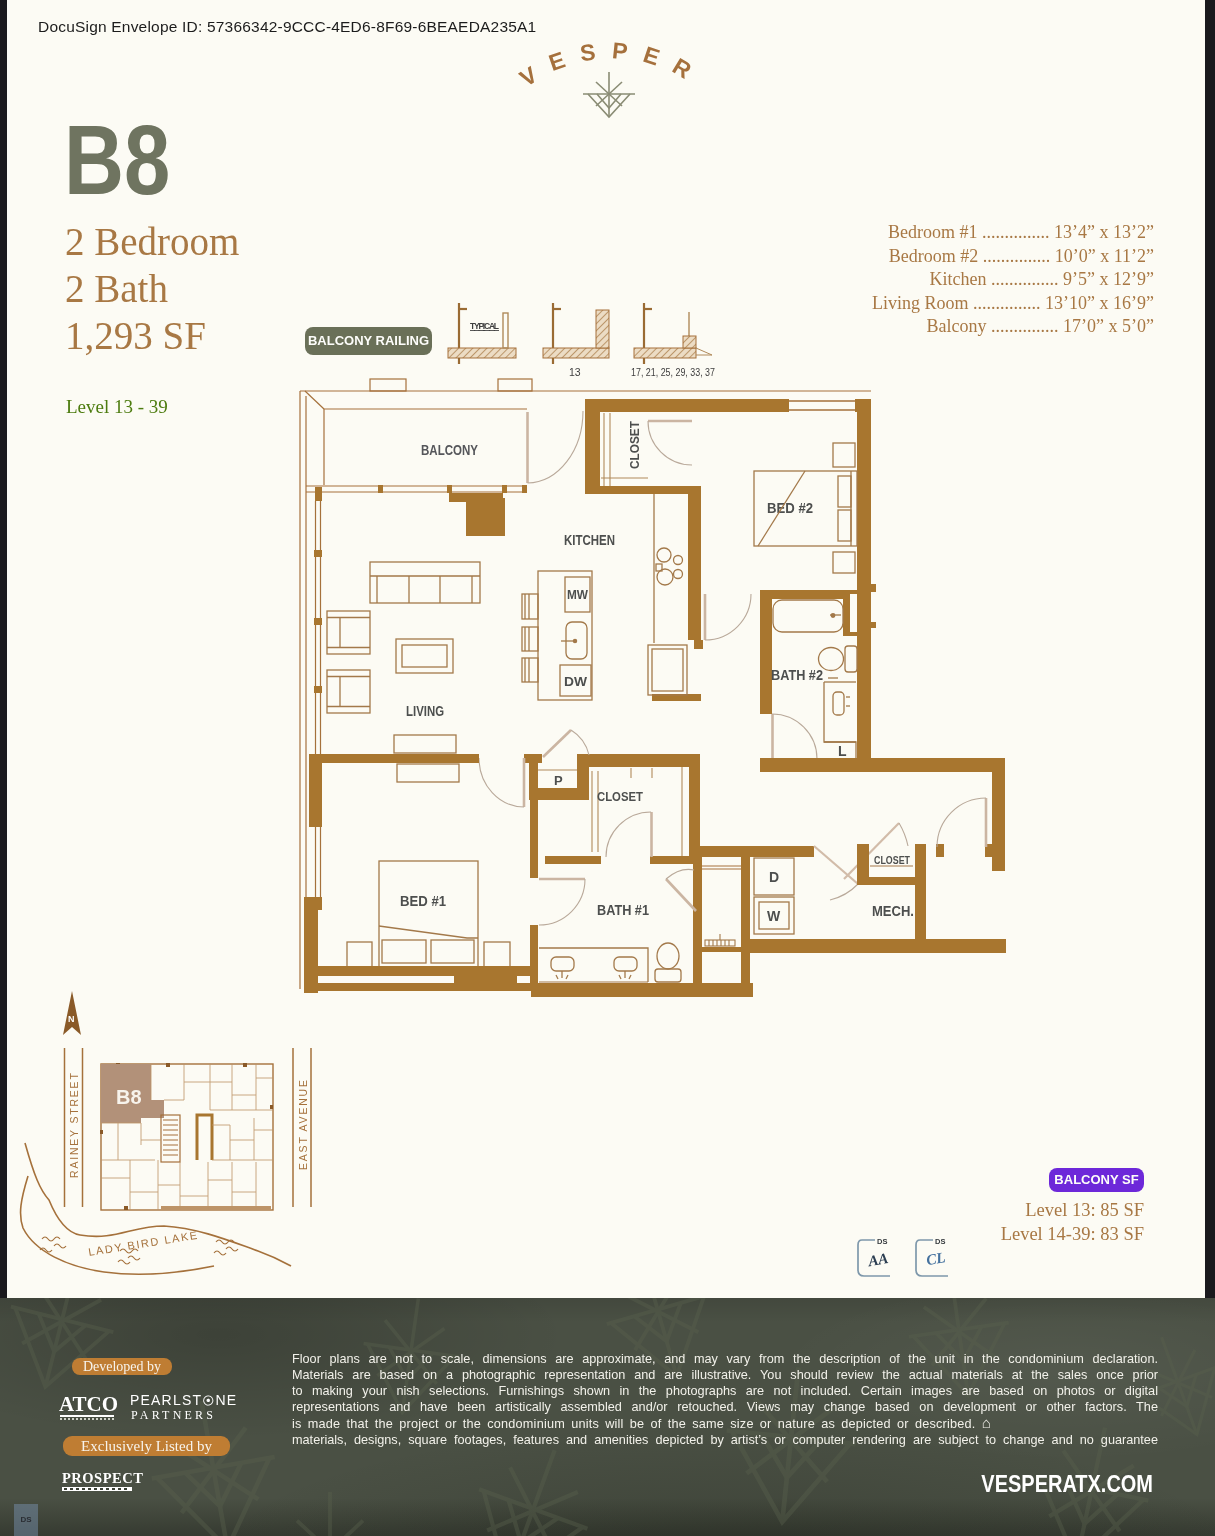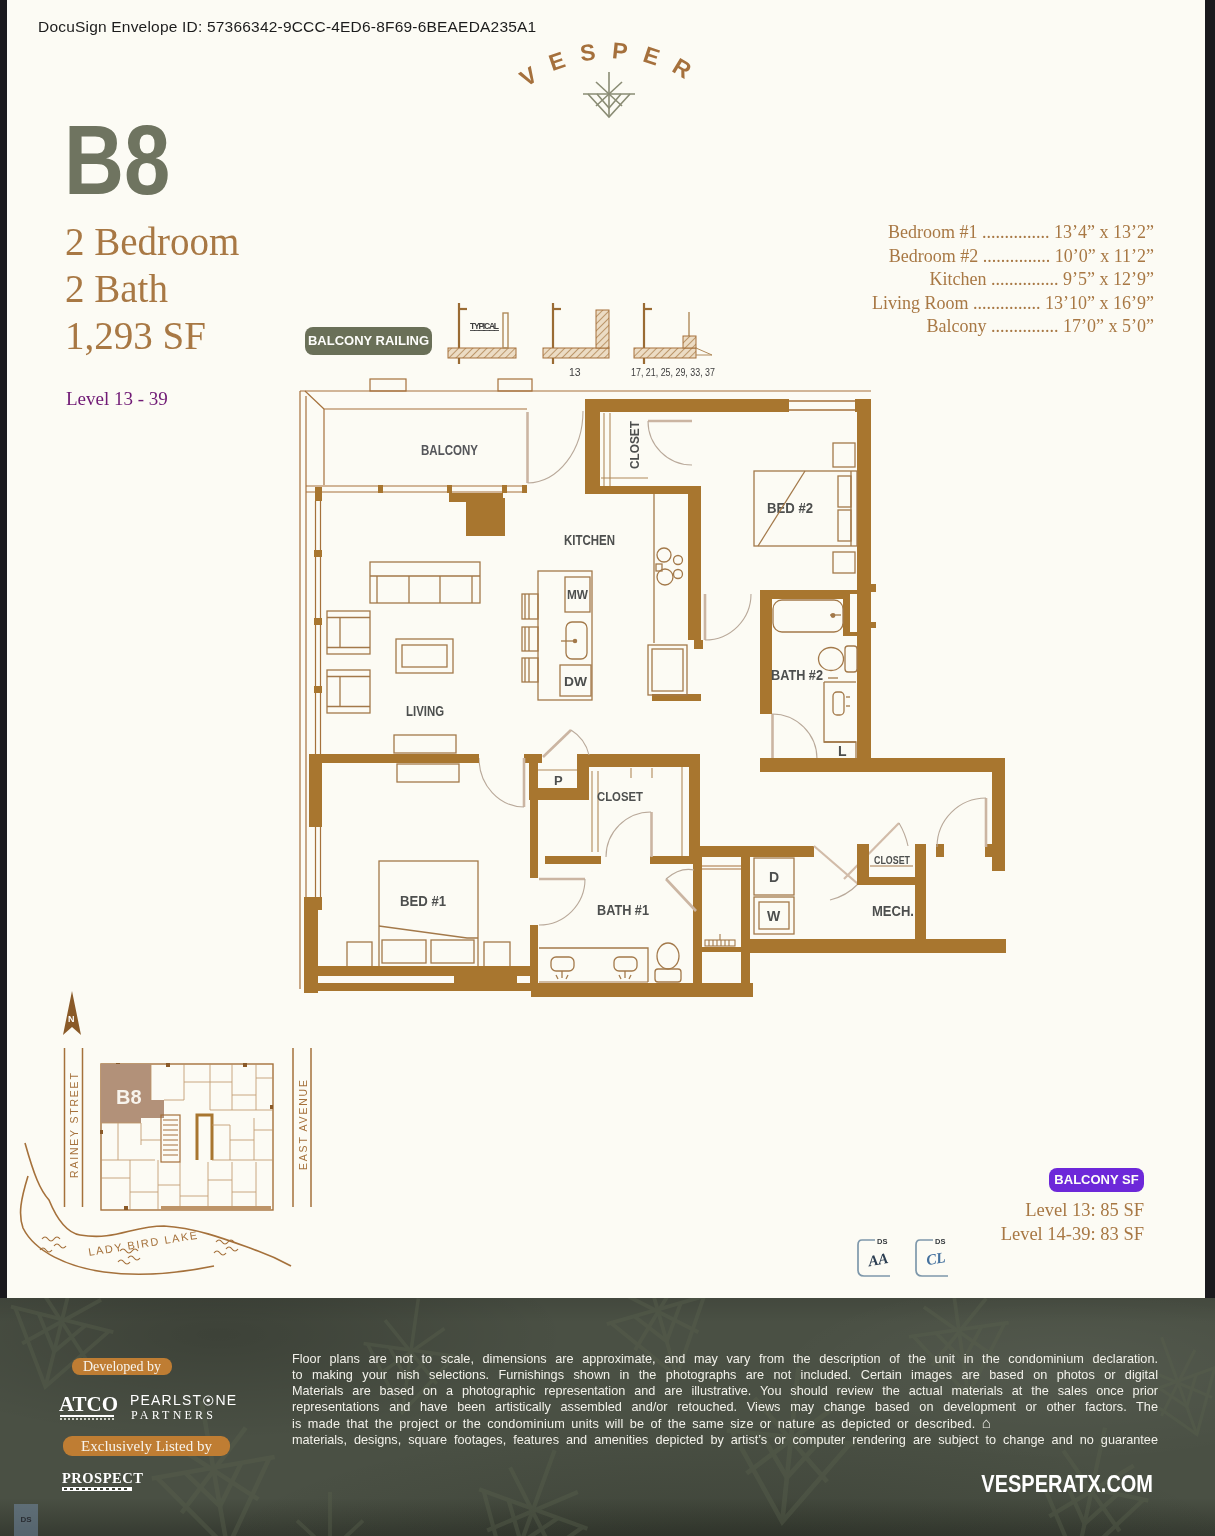"Level 13 - 39" div.abs { color: #701a75 -> #4d7c0f; top: 388px -> 396px }
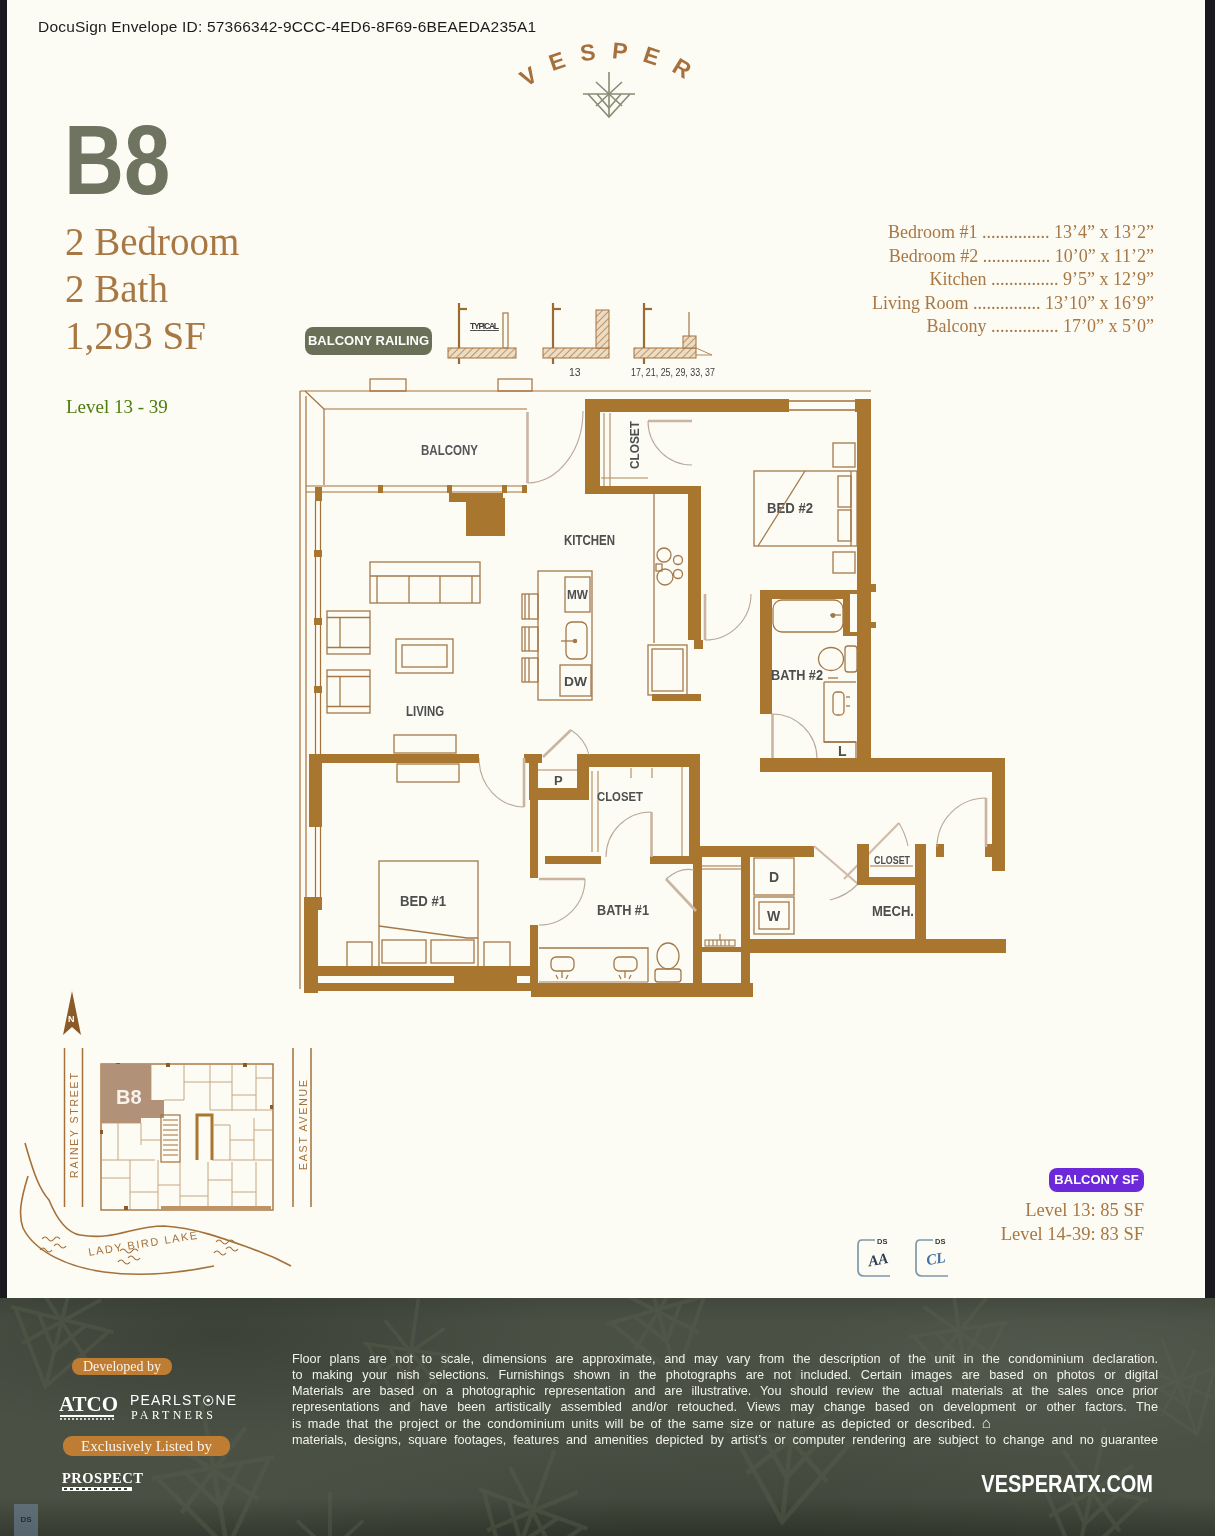"to making your nish selections." div { order: before "Materials are based on a" -> after "Materials are based on a" }
